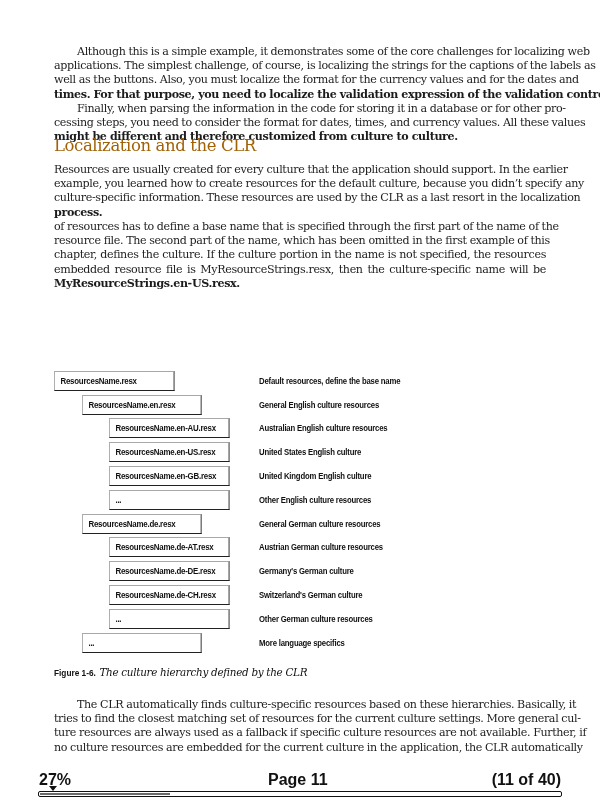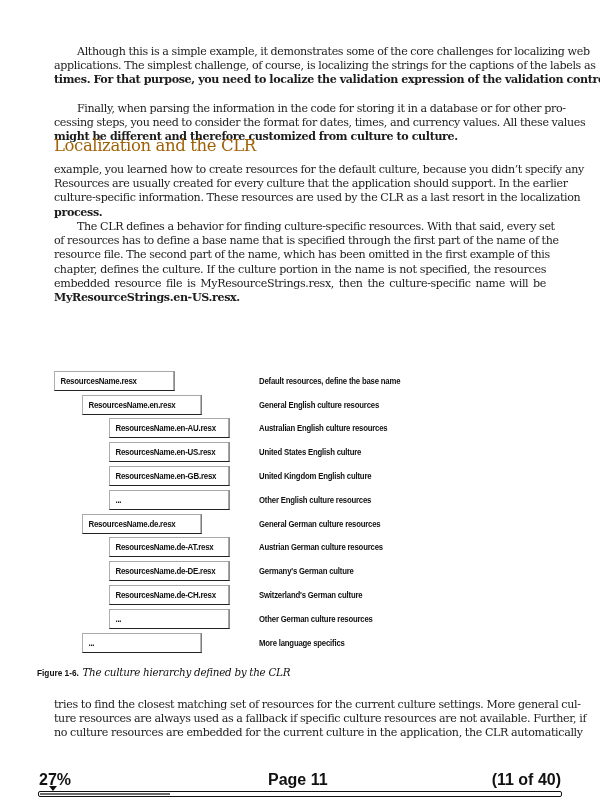"well as the buttons. Also," span.line { html: none -> <span>well as the buttons. Also, you must localize the format for the currency values and for the dates and</span> }
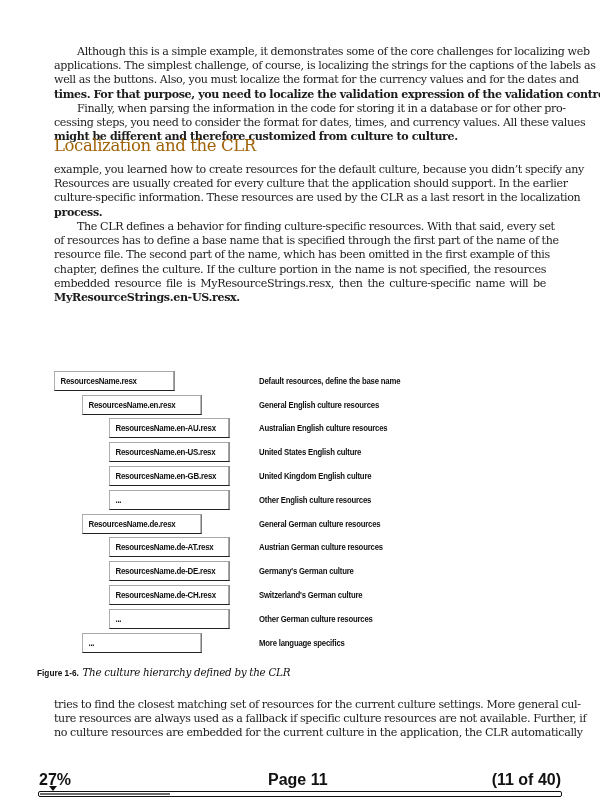"example, you learned how to" span.line { order: before "Resources are usually created for" -> after "Resources are usually created for" }
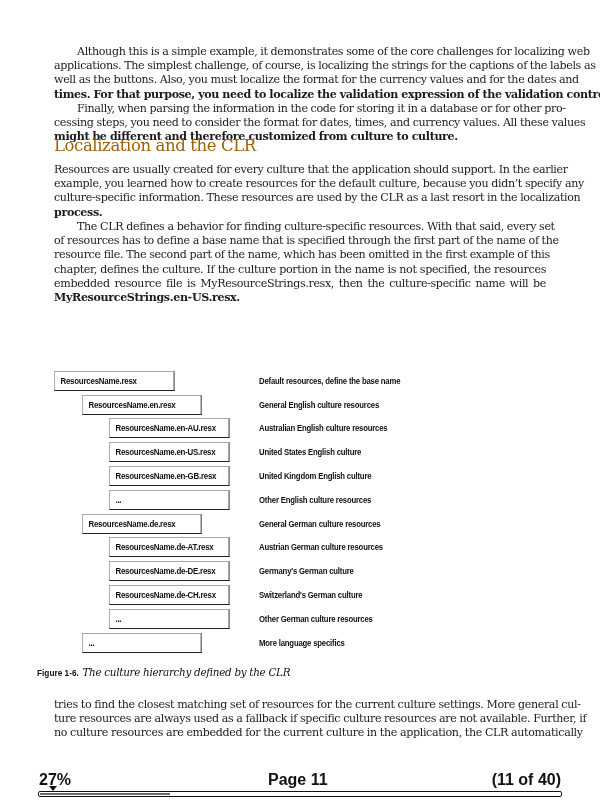"The CLR defines a behavior" span.line { html: <span>The CLR defines a behavior for finding culture-specific resources. With that said, every set</span> -> none }
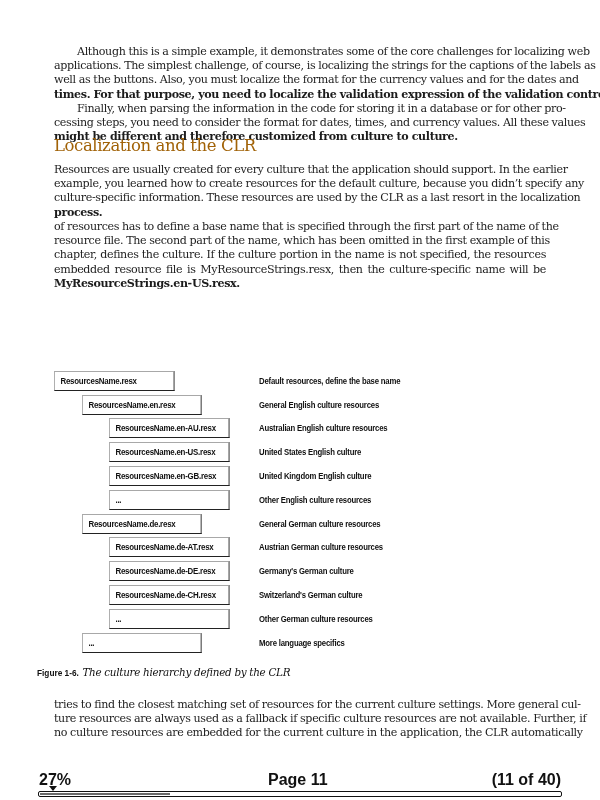"Figure 1-6. The culture hierarchy" .caption { left: 37px -> 54px }
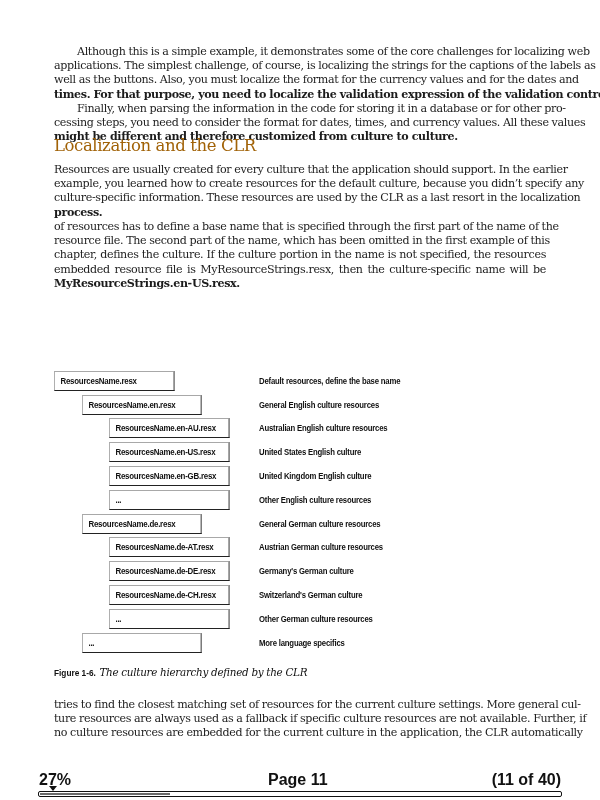"The CLR automatically finds" span.line { html: none -> <span>The CLR automatically finds culture-specific resources based on these hierarchies. Basically, it</span> }
